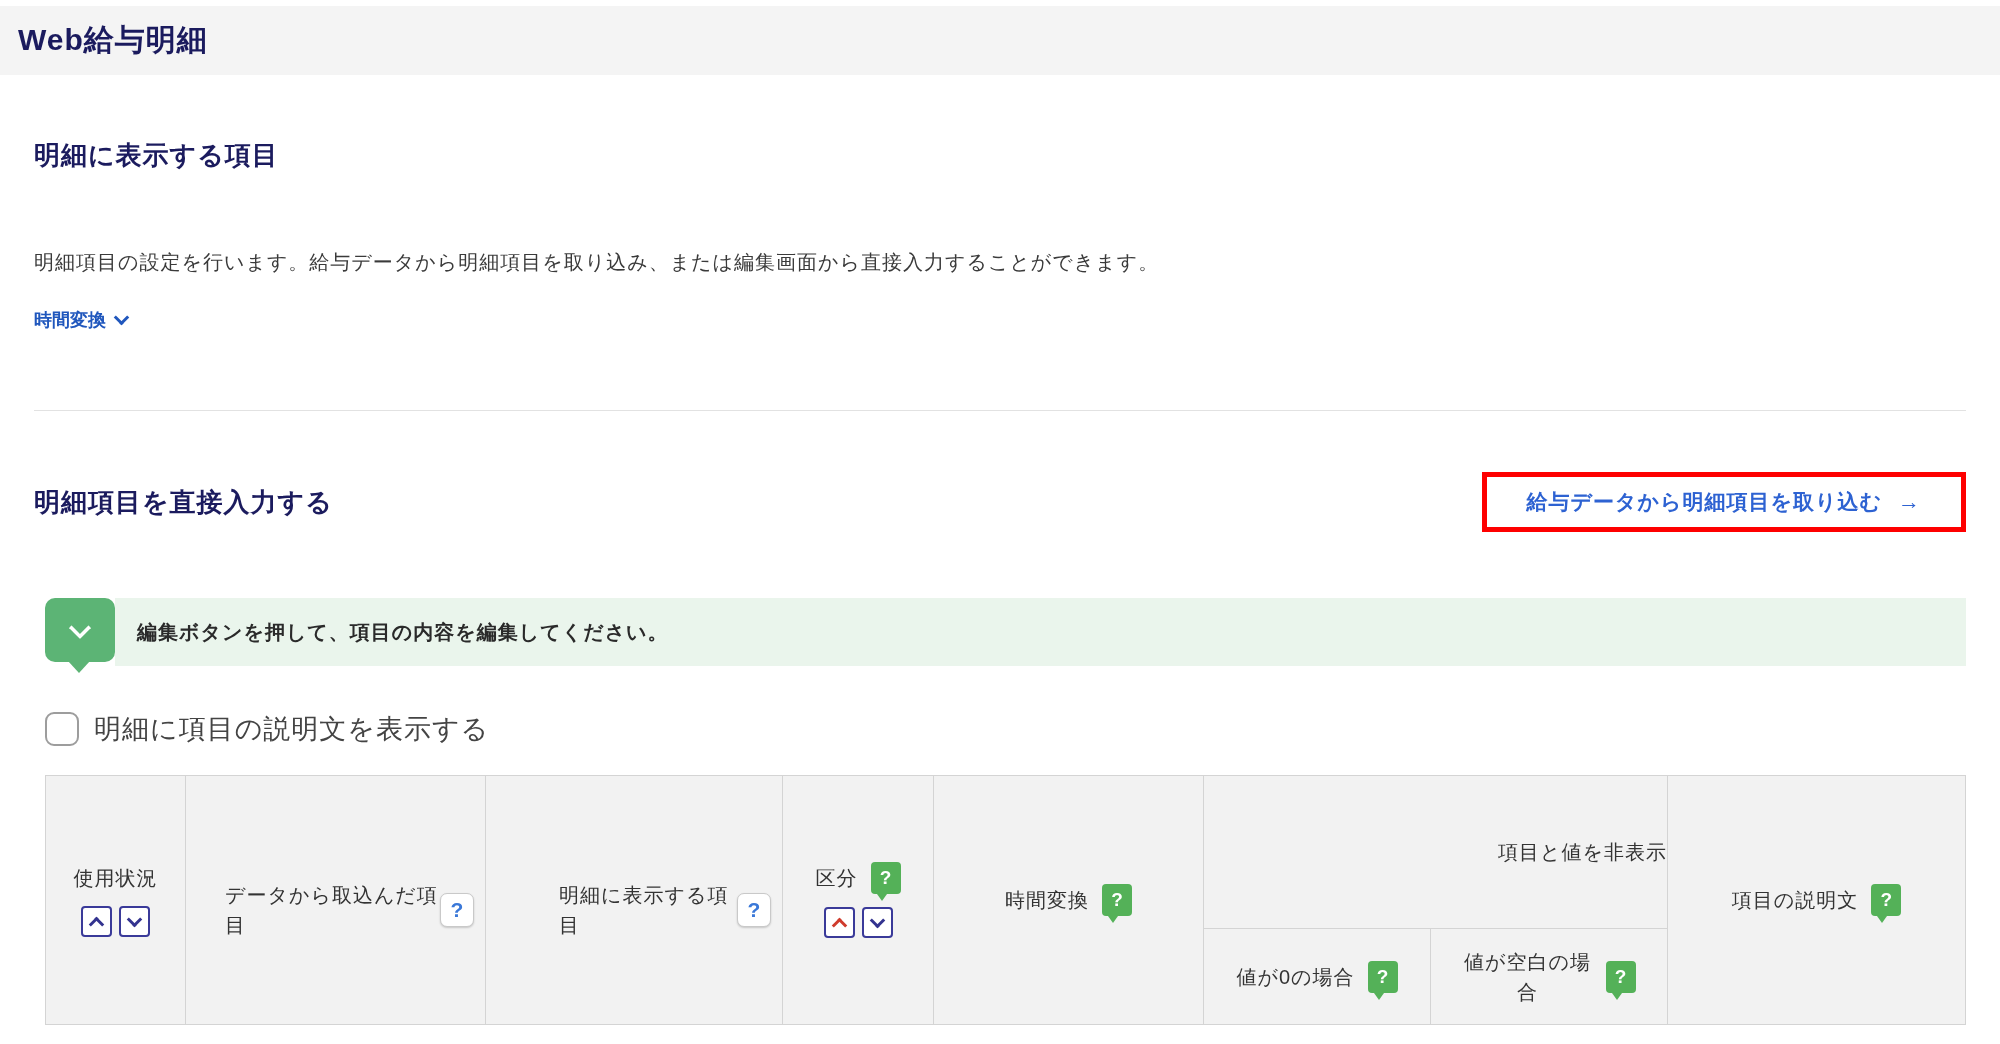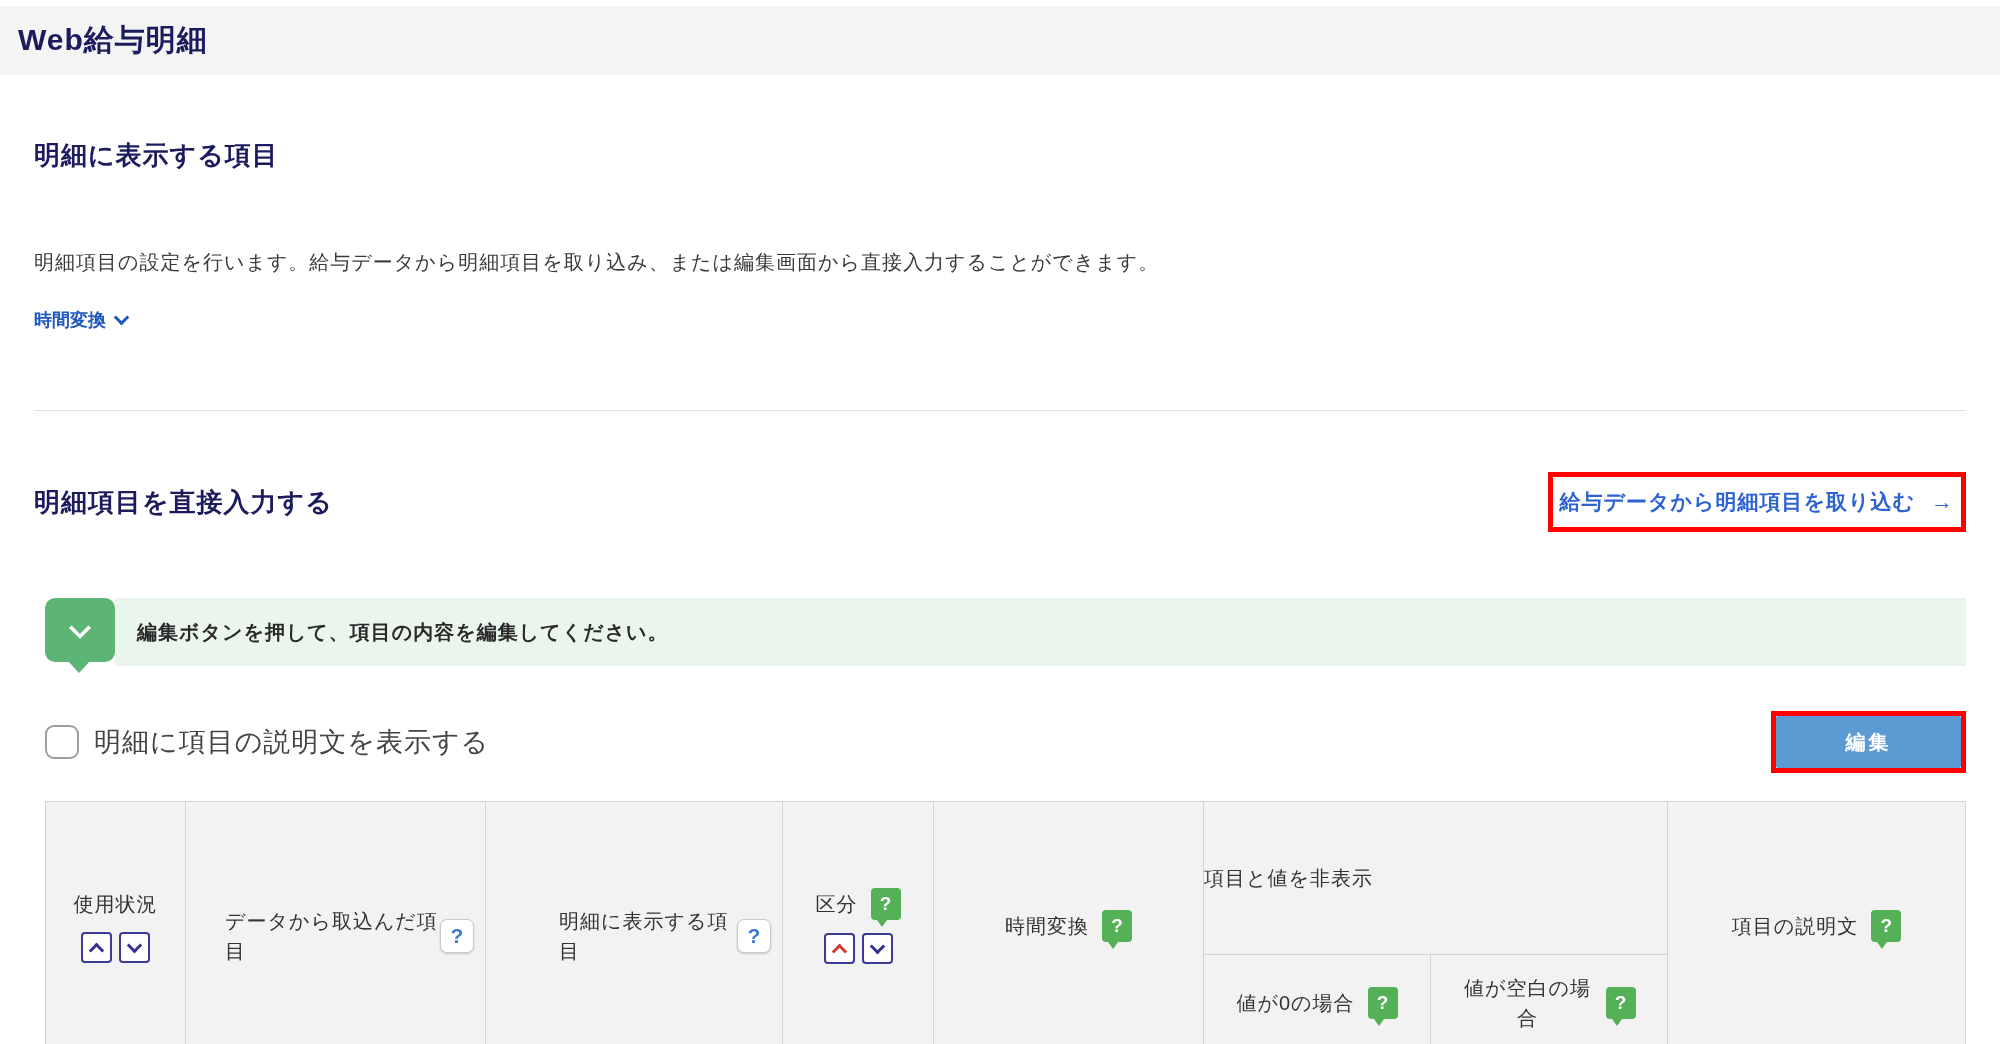"給与データから明細項目を取り込む" .import-box { padding: 11px 7px -> 11px 40px }
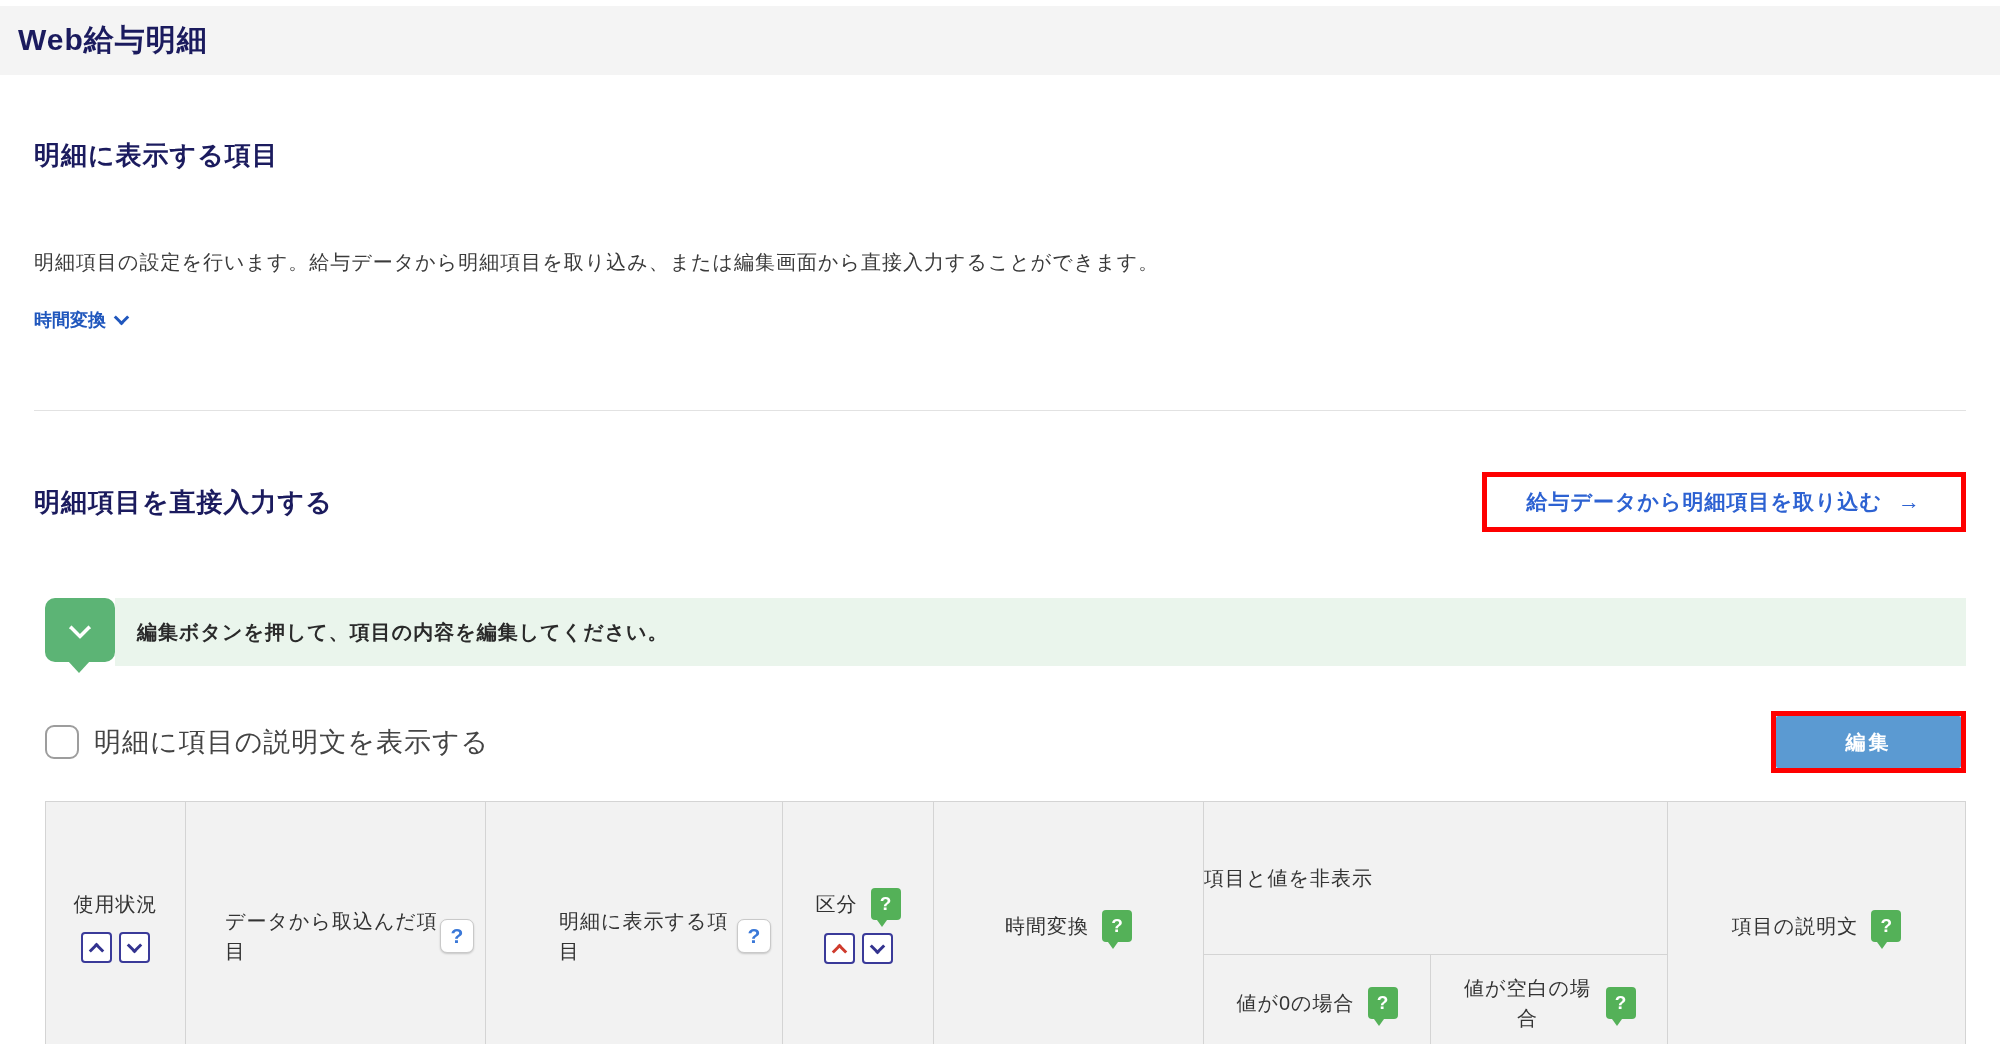"編集" div.red-box { html: <div> <button>編集</button> </div> -> none }
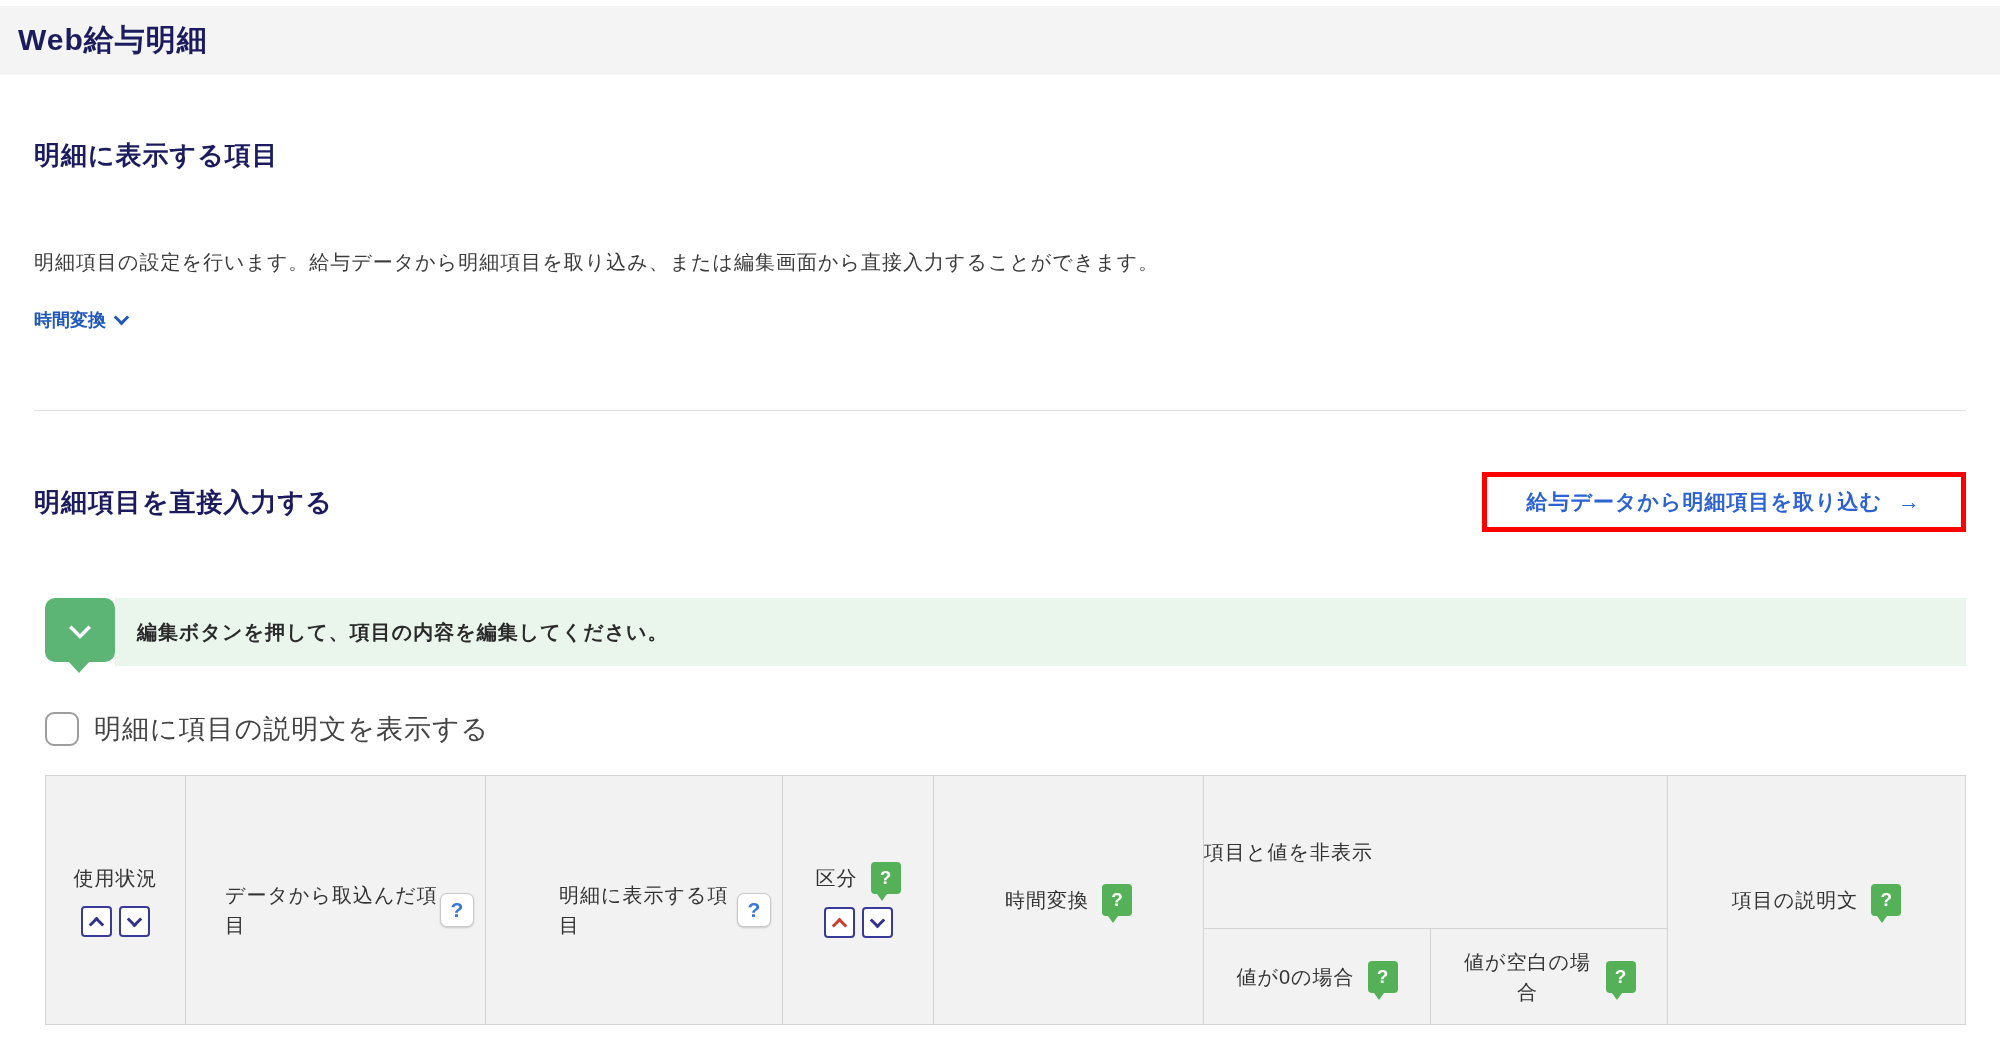"項目と値を非表示" .items th.group { text-align: left -> right }
